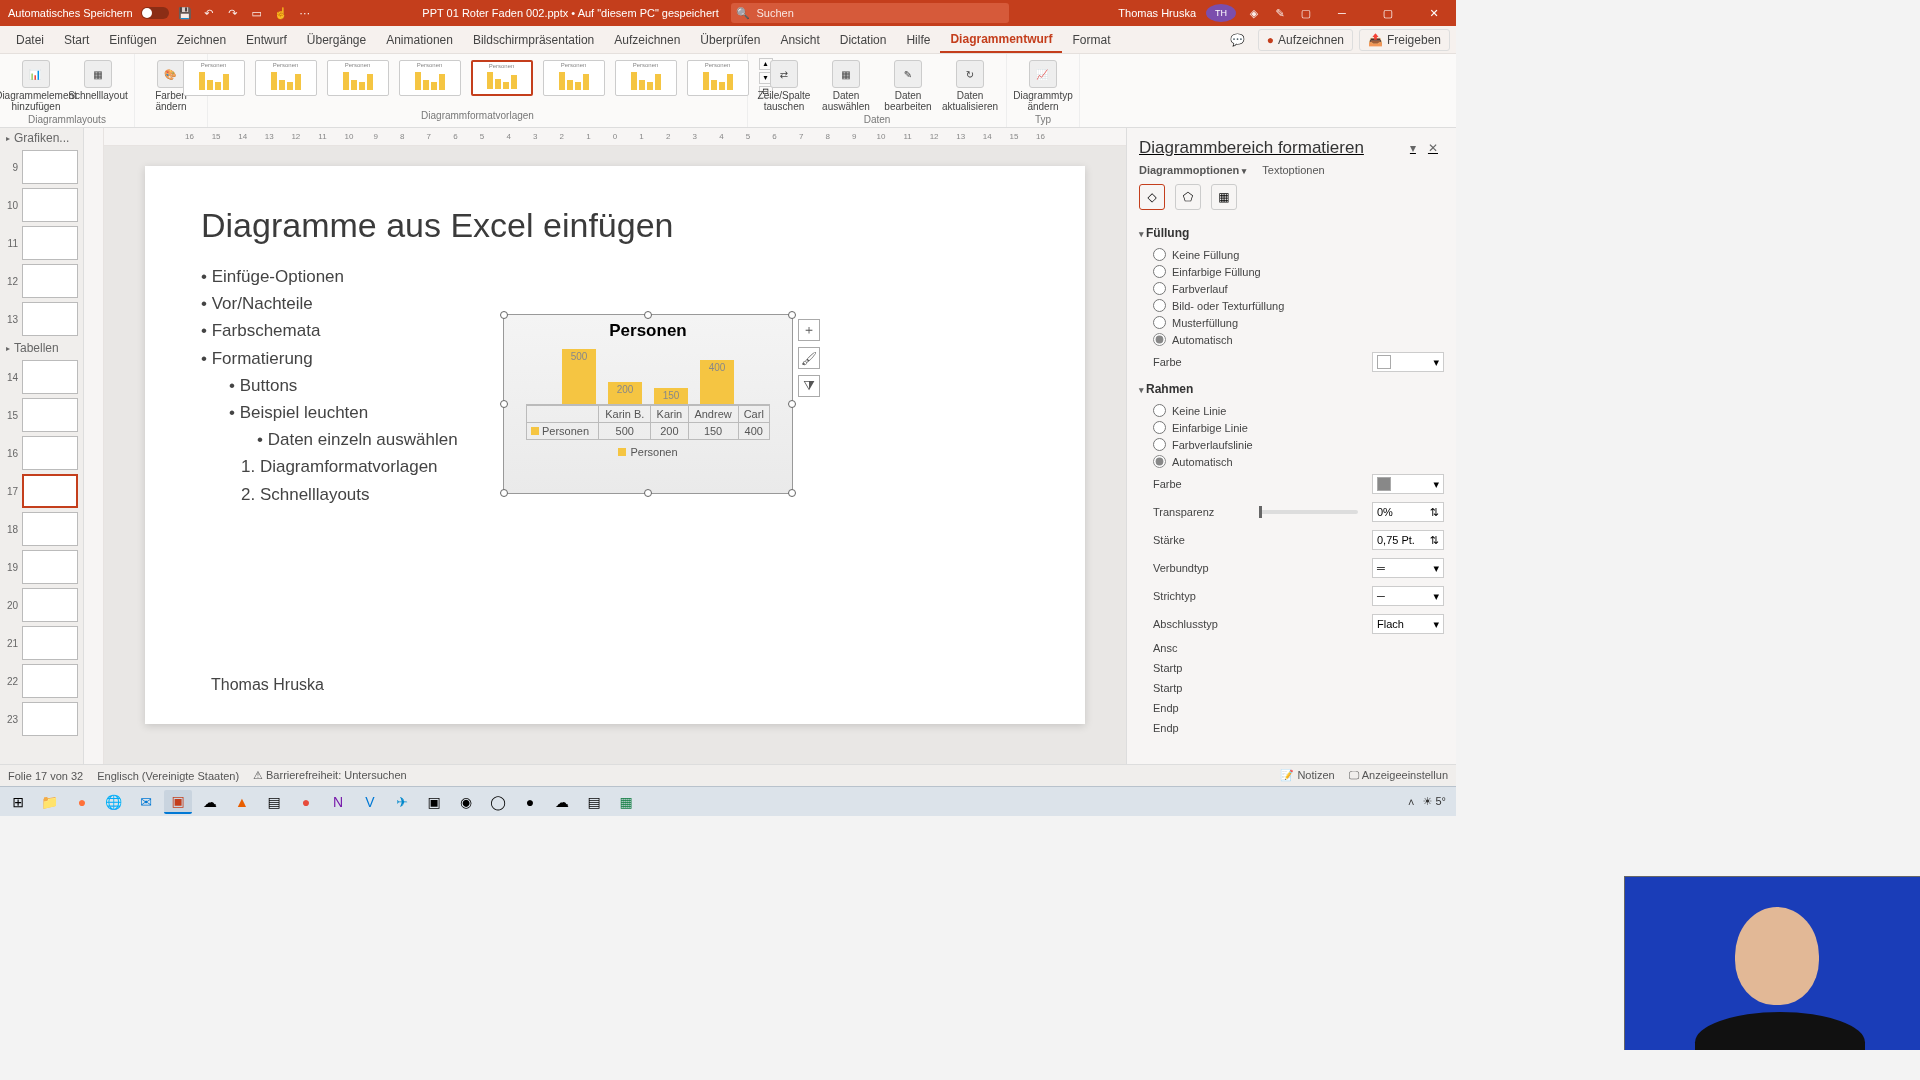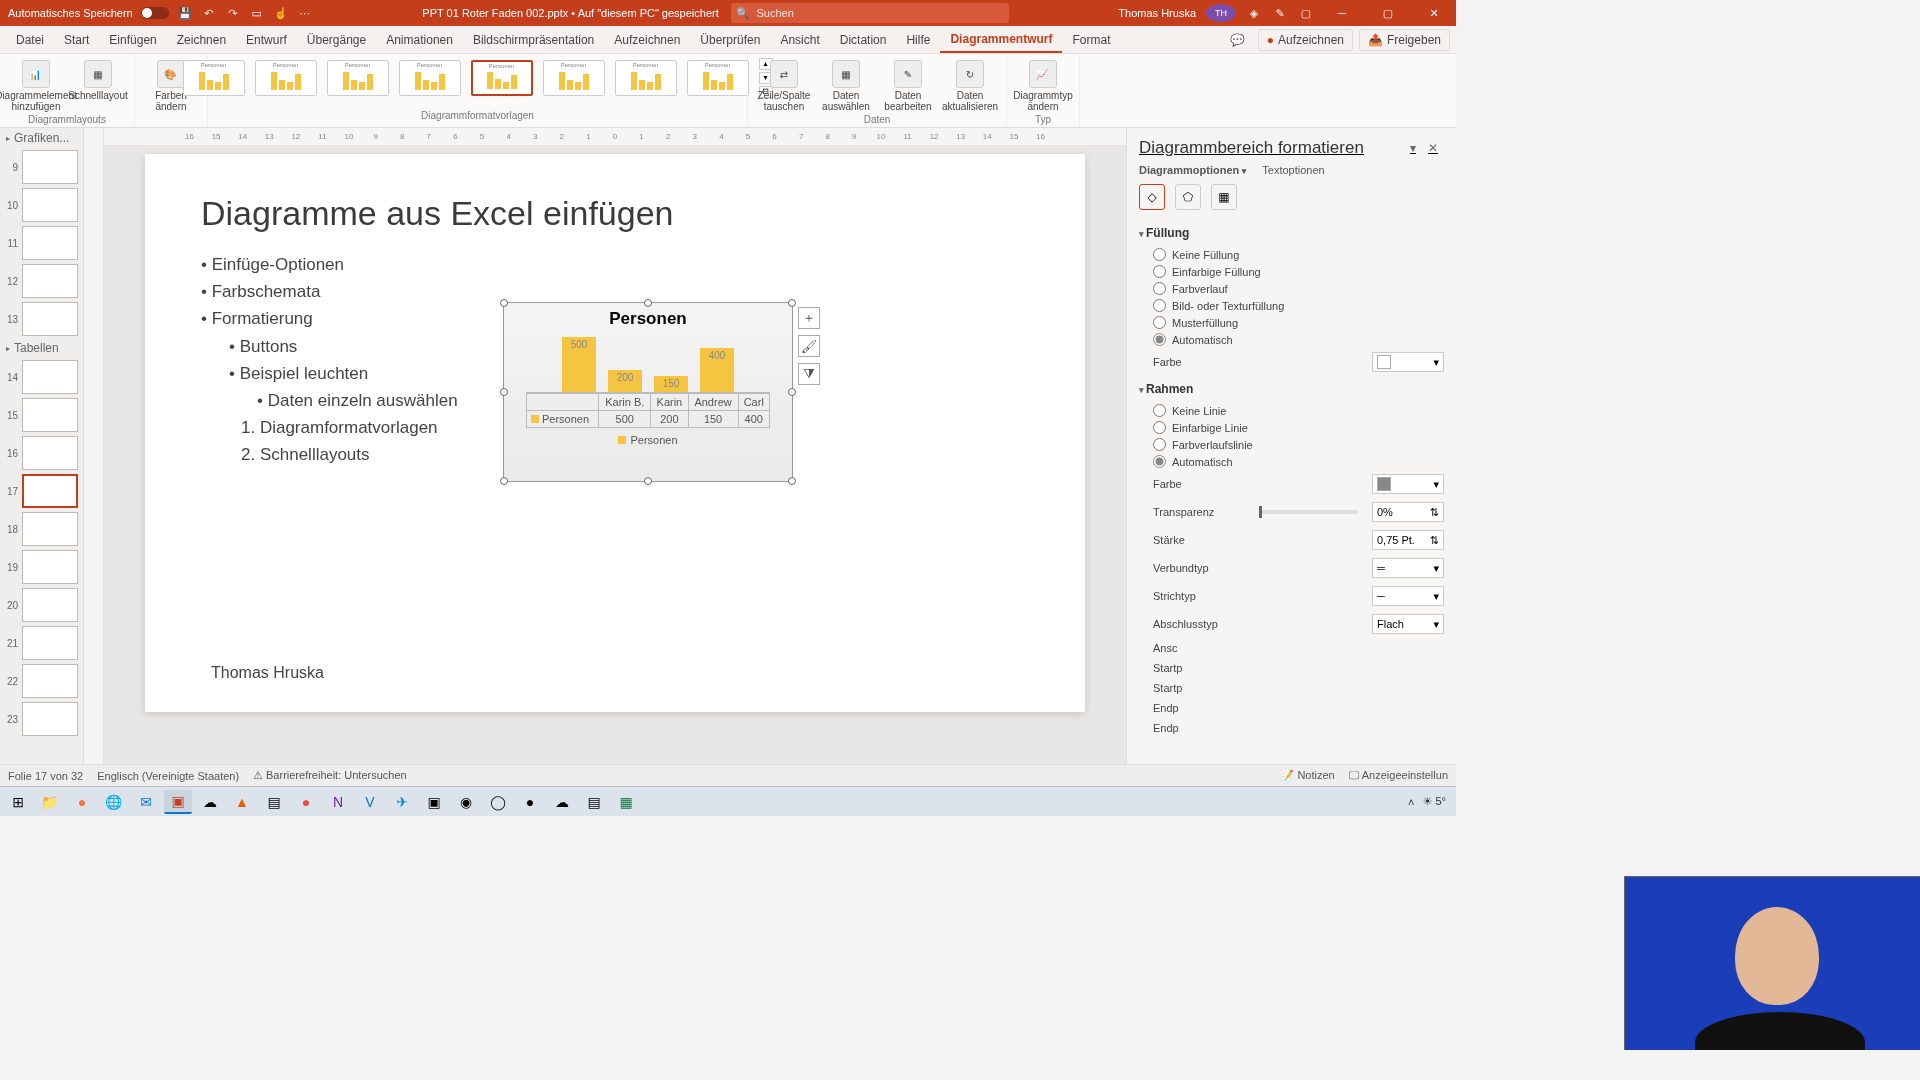"Diagramme aus Excel einfügen" .canvas { padding: 8px 12px 4px -> 20px 12px 4px }
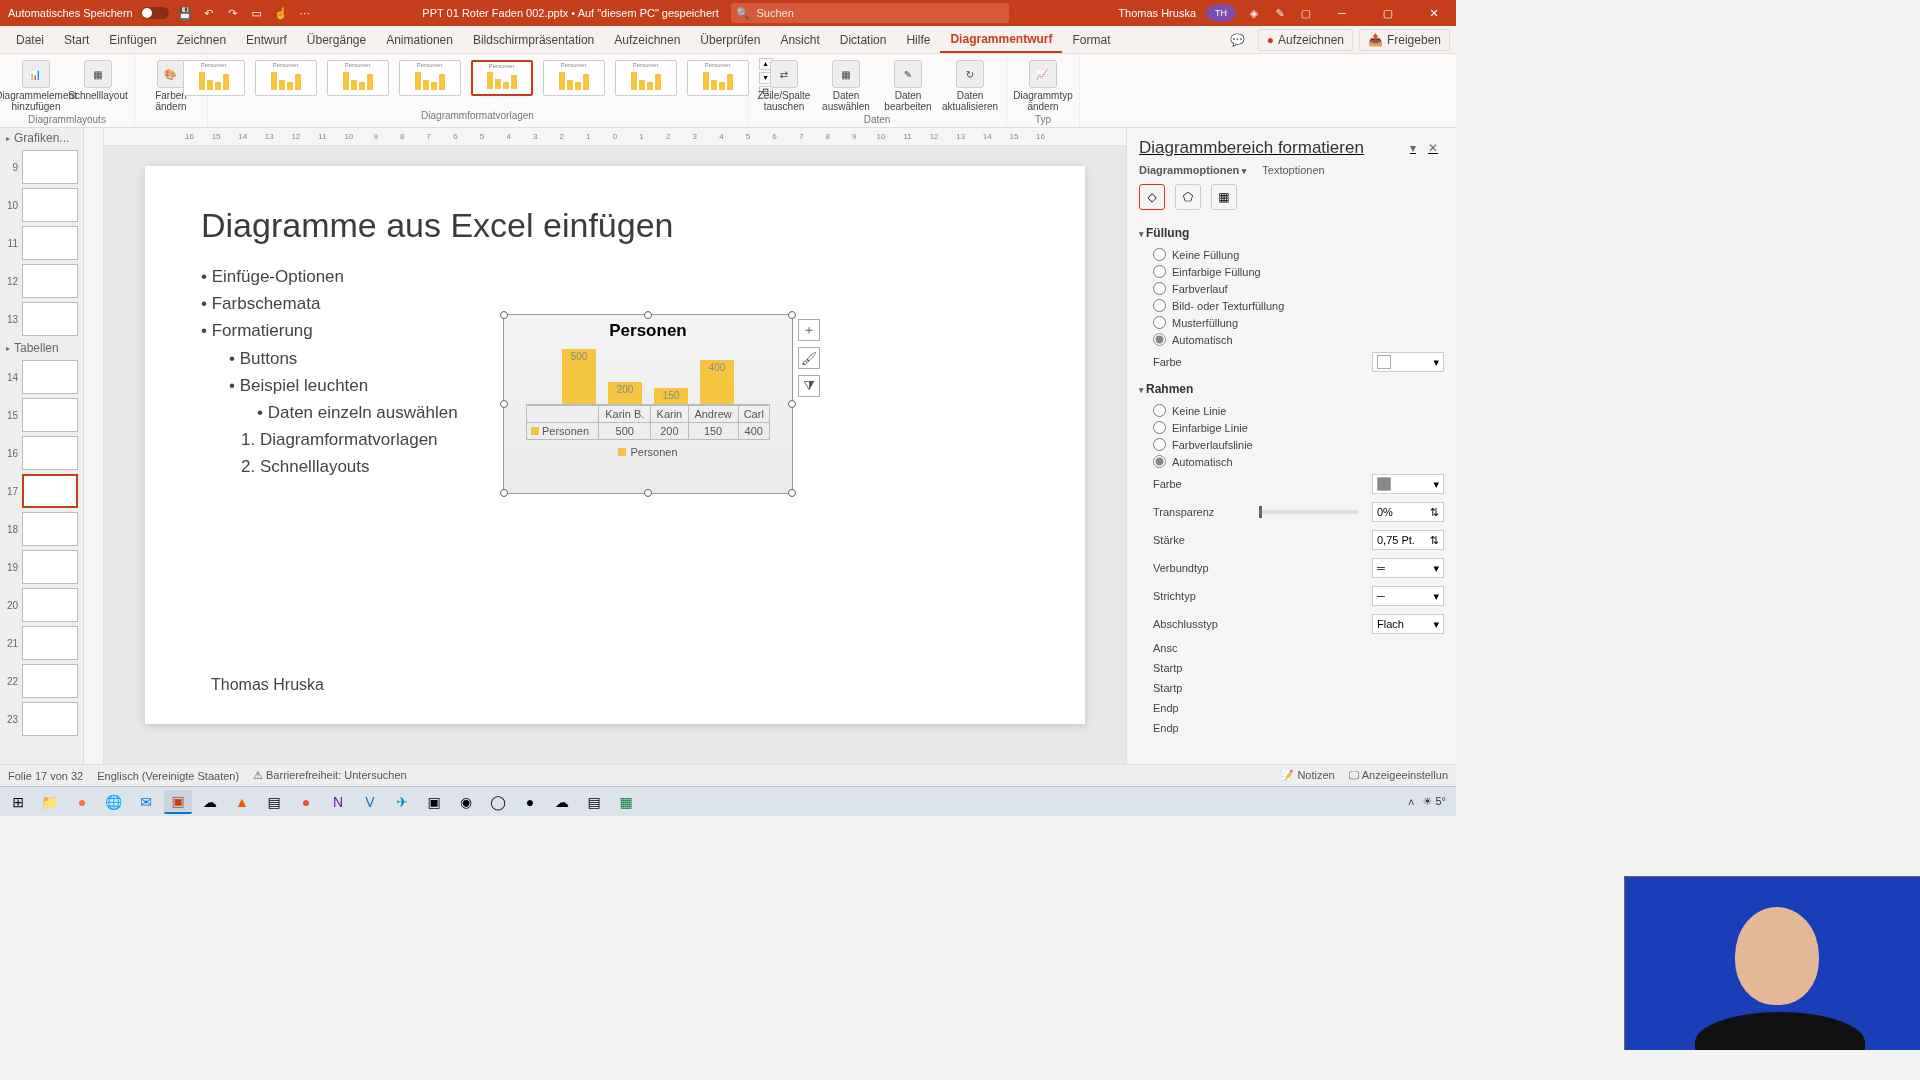"Vor/Nachteile" li { html: none -> <li>Vor/Nachteile</li> }
